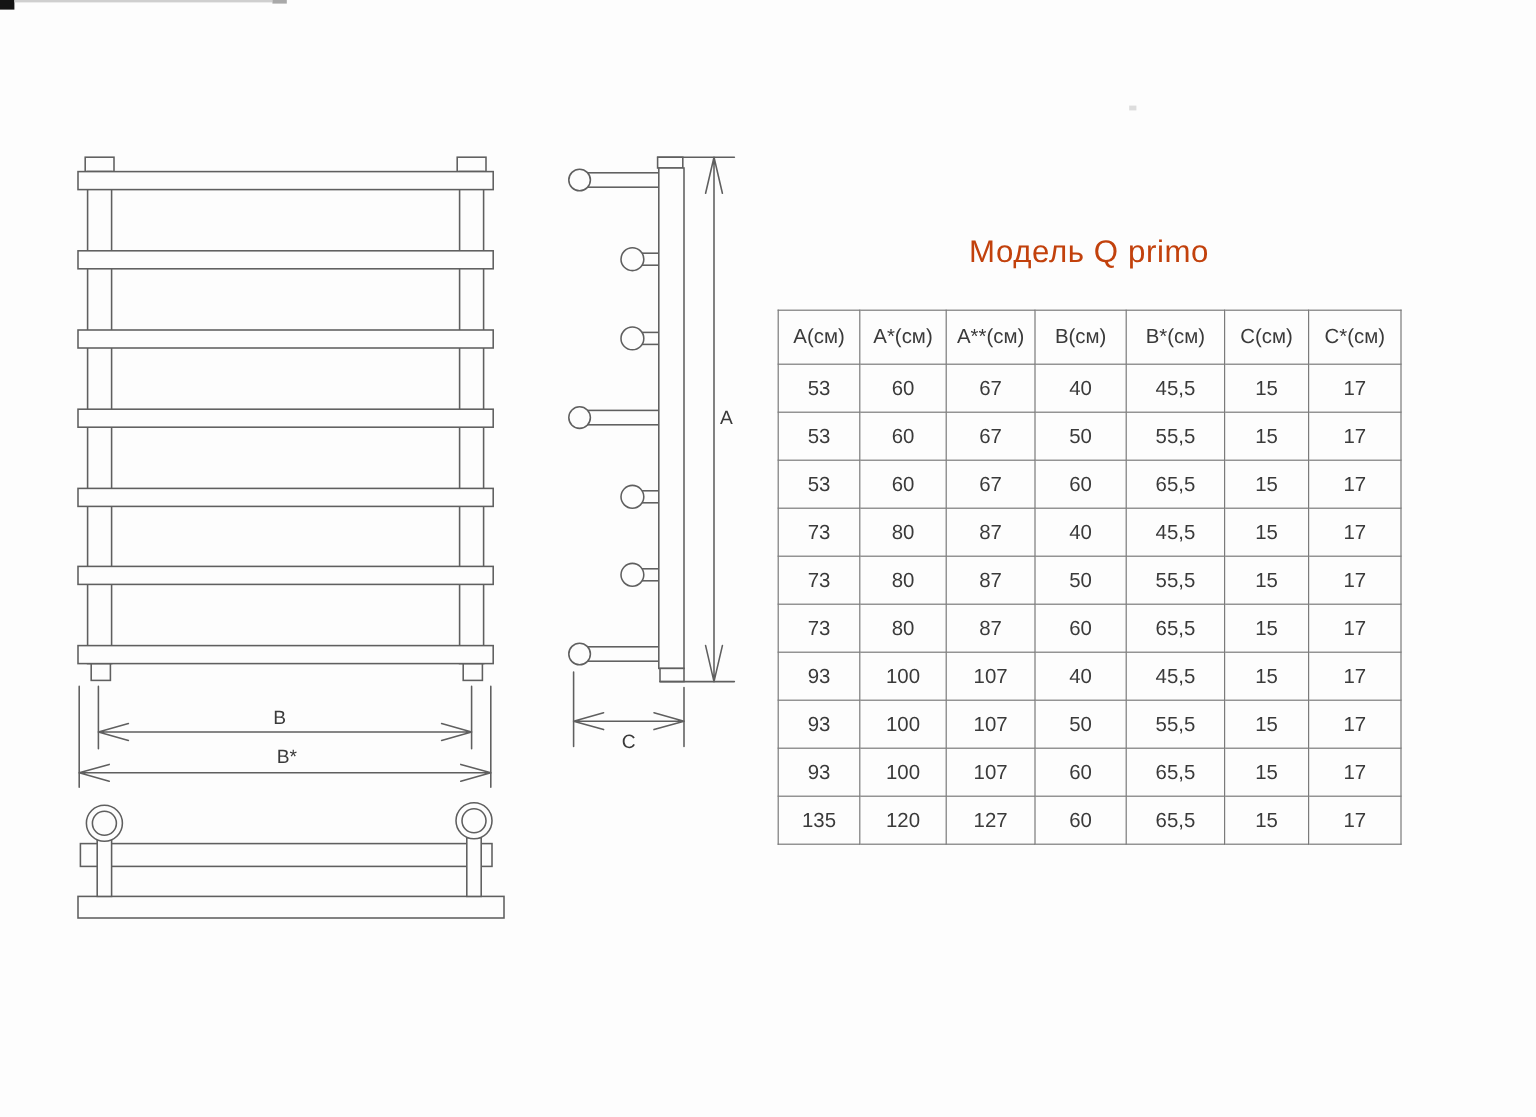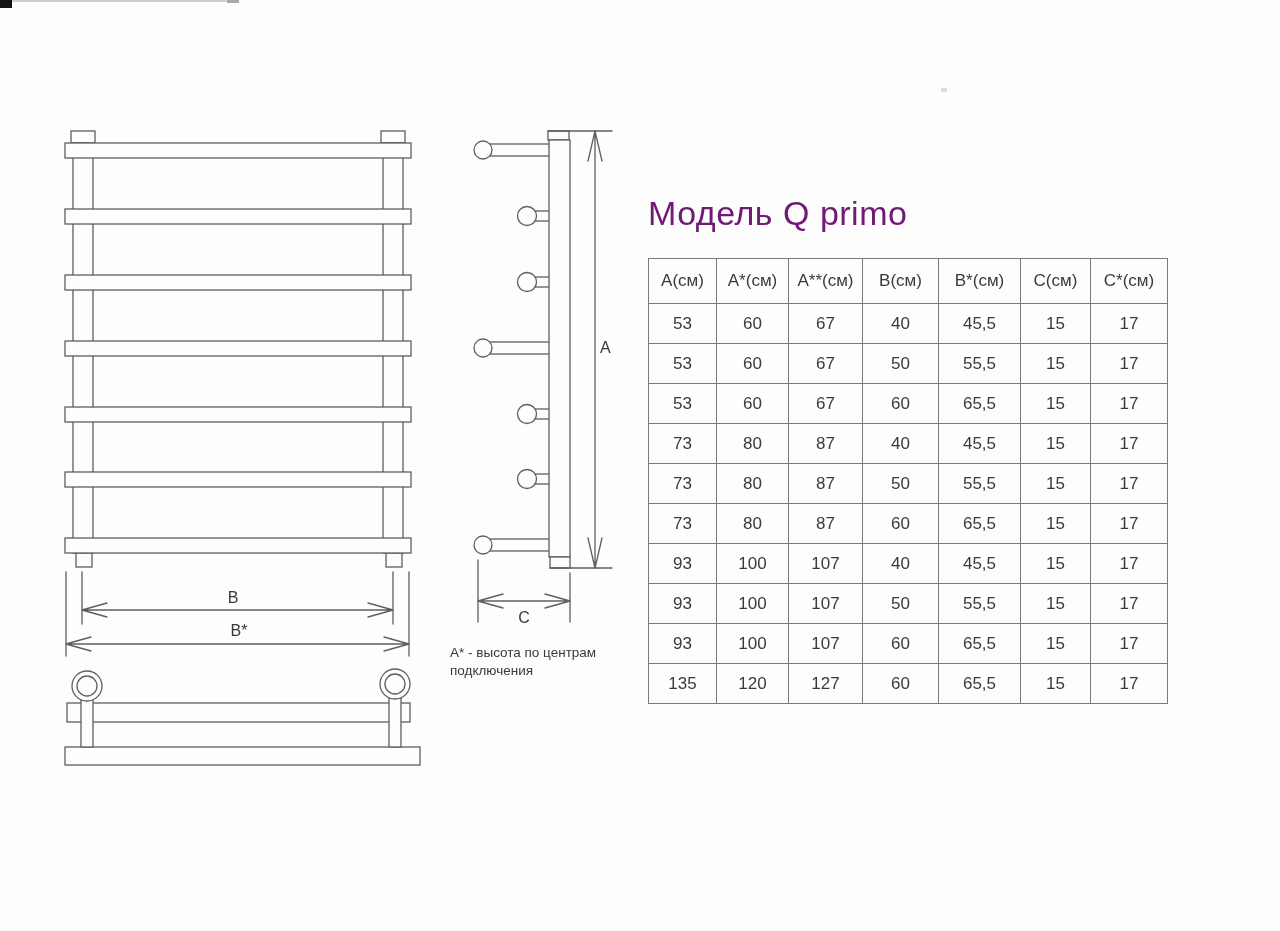"Модель Q primo" .title { color: #701a75 -> #c2410c; font-size: 34px -> 26px; text-align: none -> center }
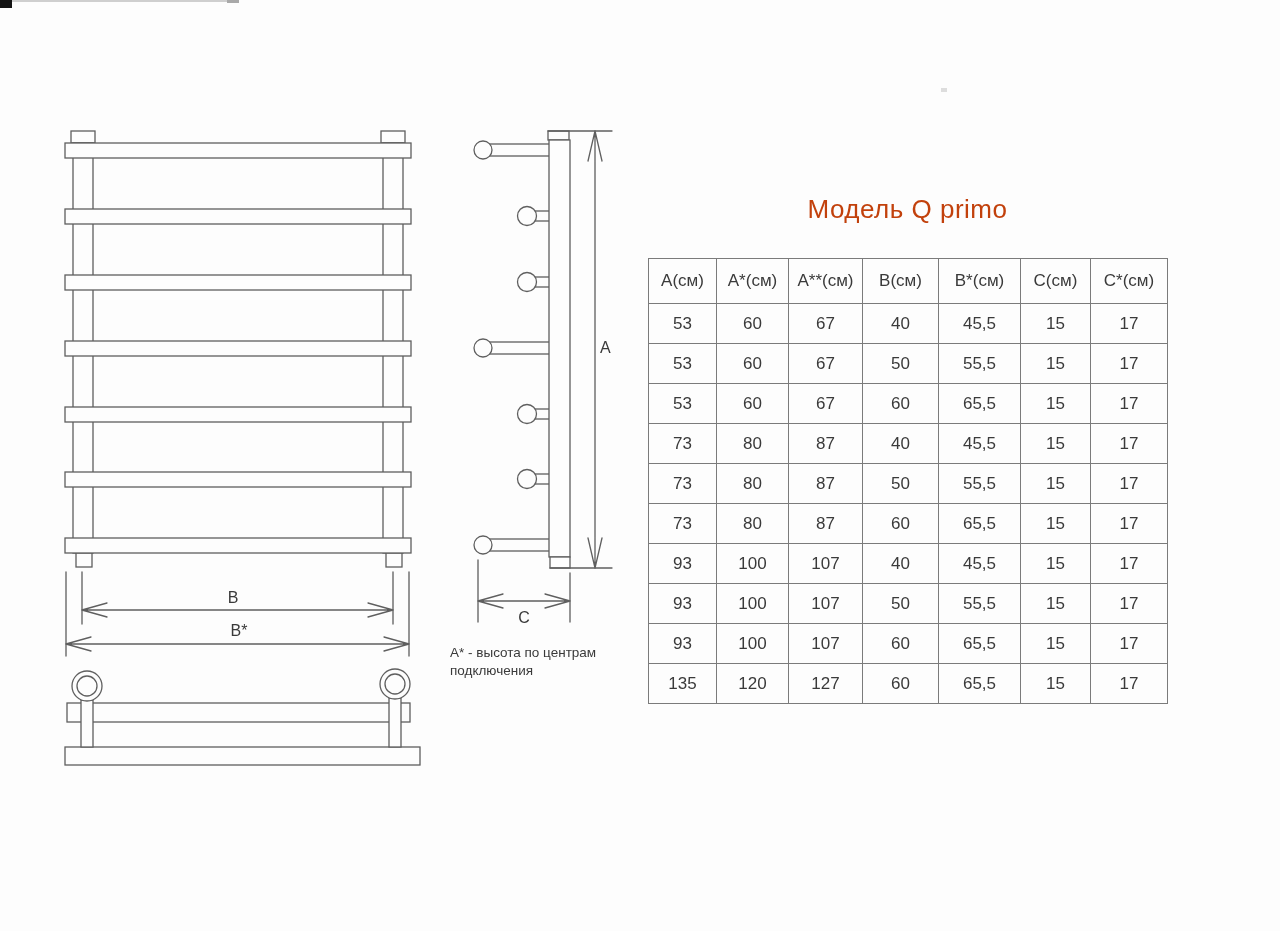"А* - высота по центрам" p { html: <p>А* - высота по центрам подключения</p> -> none }
